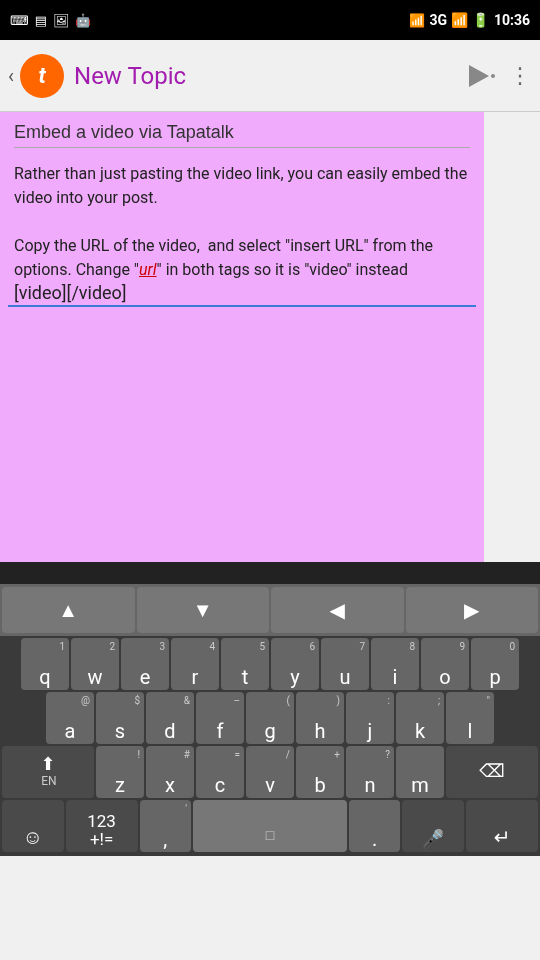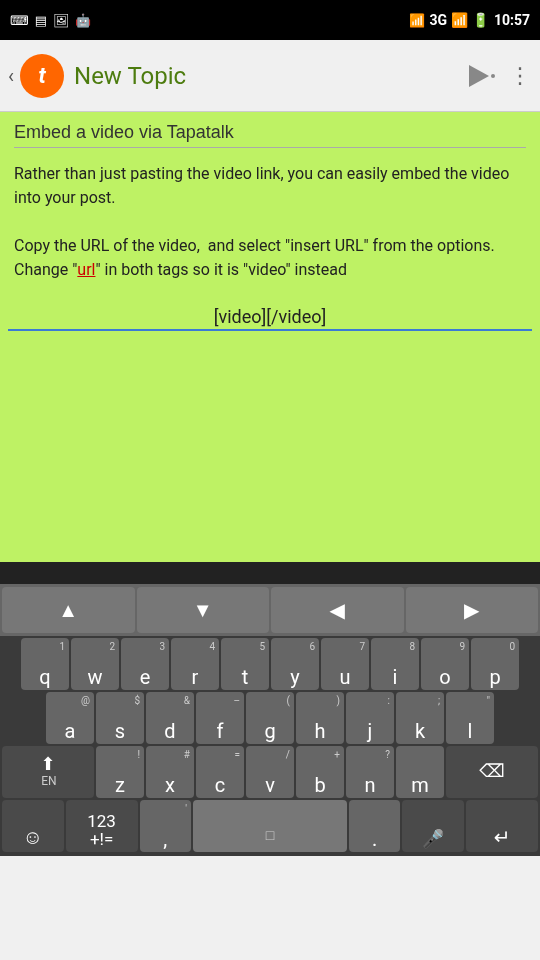"10:57" span { text: 10:57 -> 10:36 }
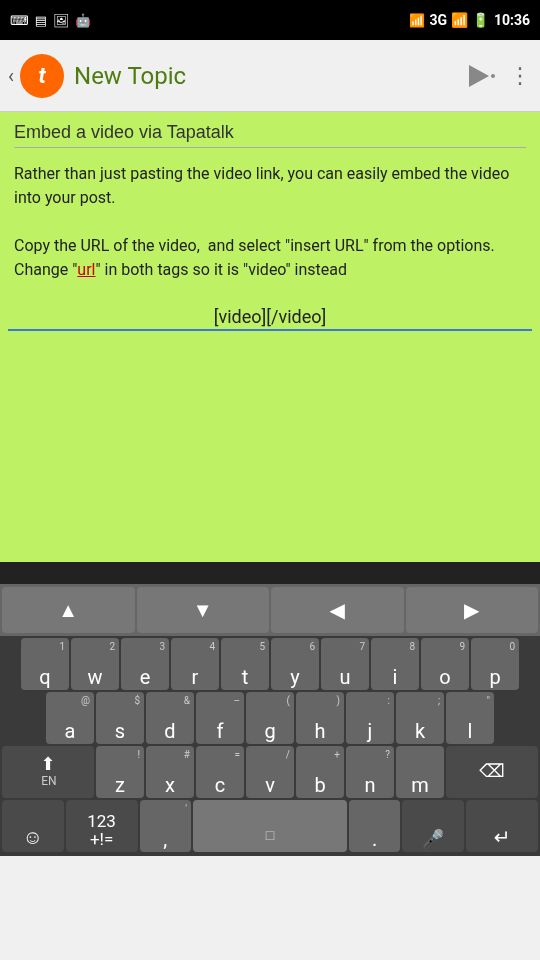"New Topic" .app-bar-title { color: #4d7c0f -> #a21caf }
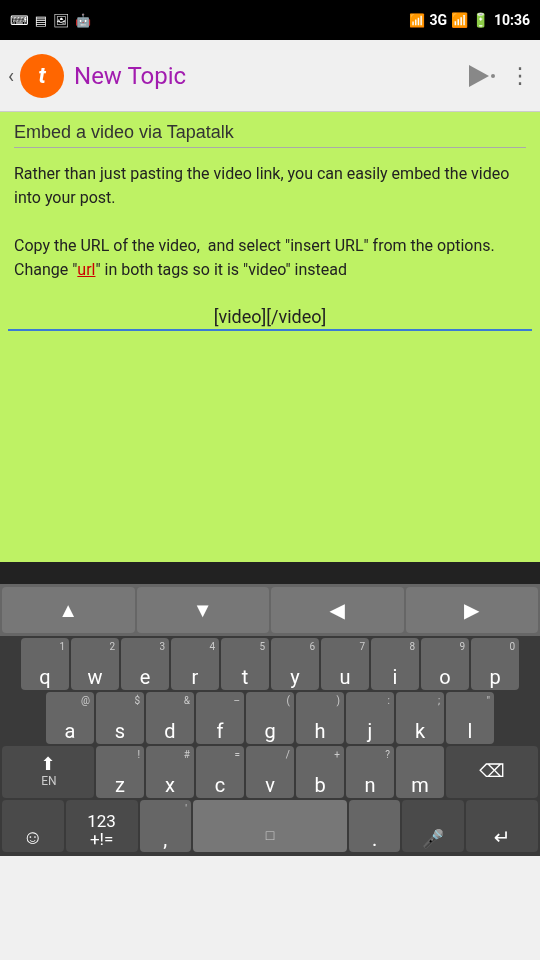"Embed a video via Tapatalk" .content-area { background: #bef264 -> #f0abfc; width: 540px -> 484px }
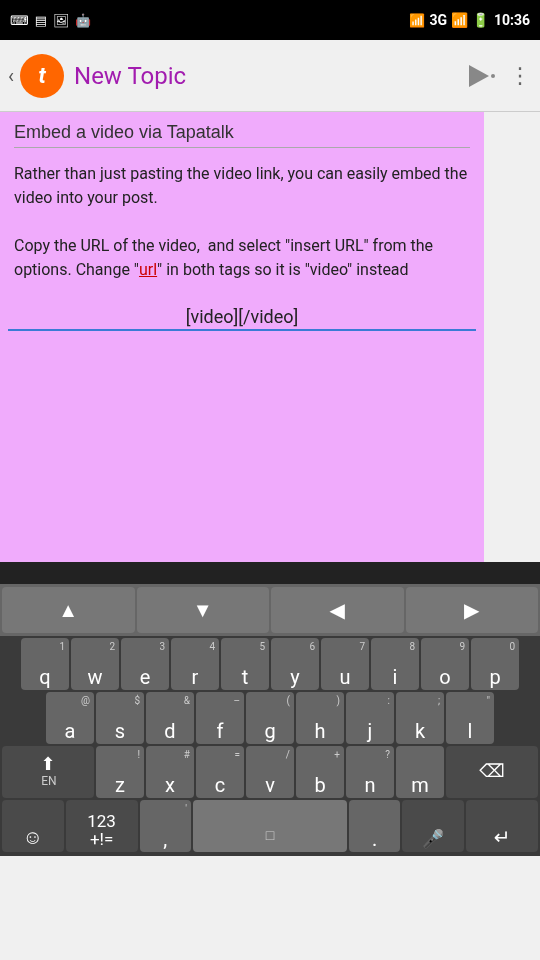"url" .link-text { font-style: none -> italic }
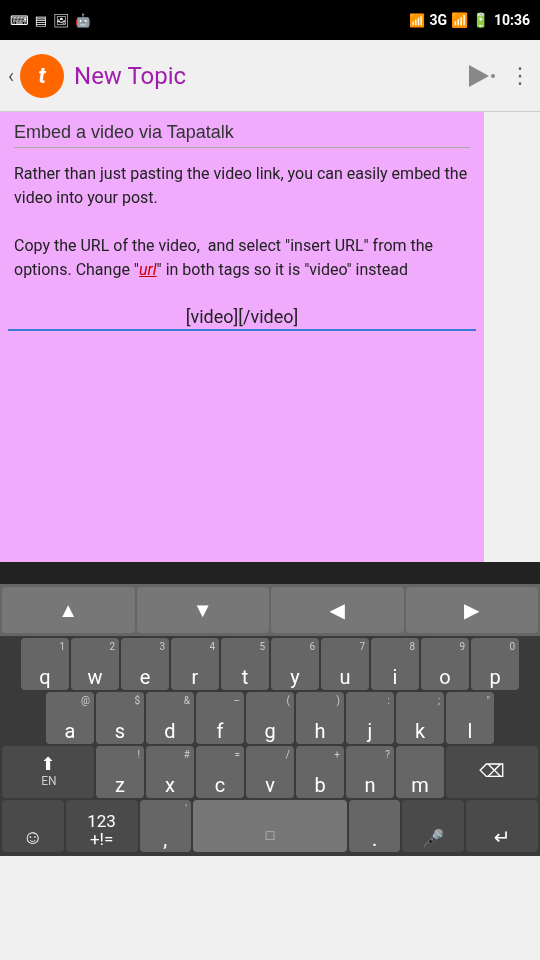"[video][/video]" .video-tag { margin-top: 24px -> 0; text-align: center -> none }
